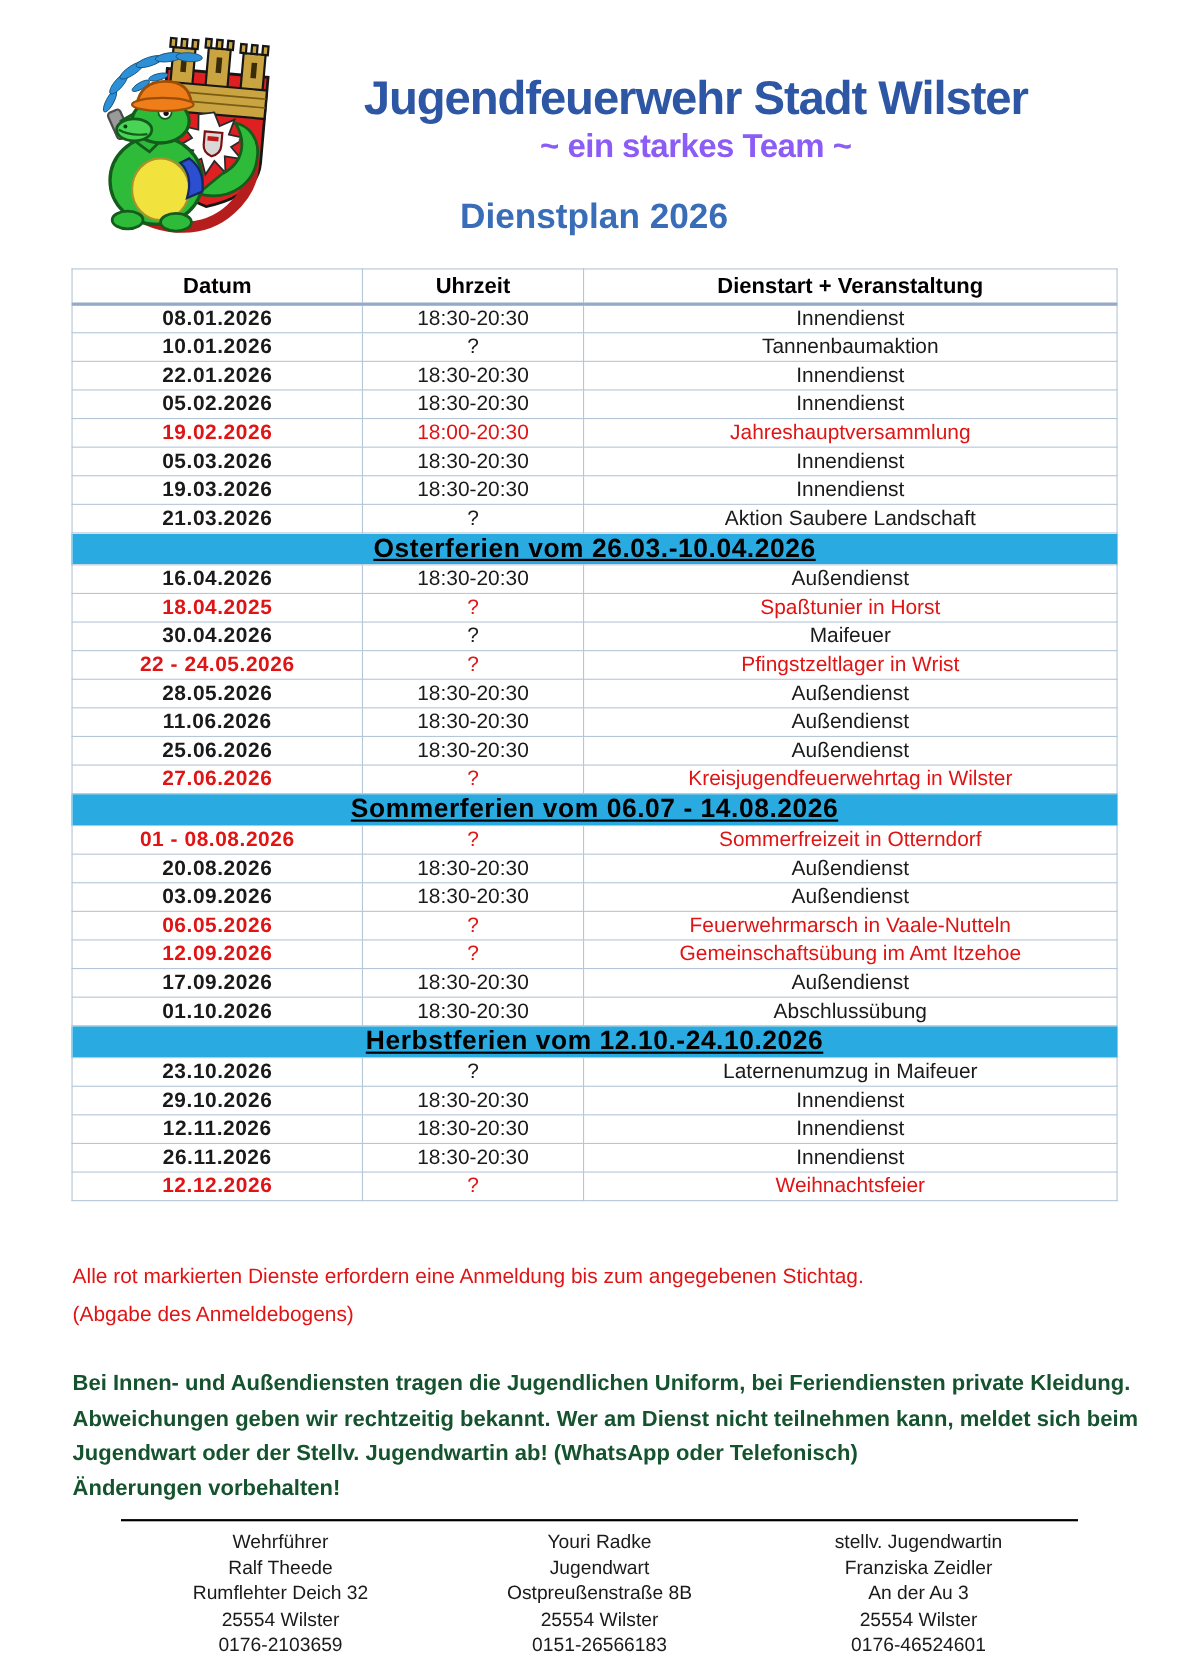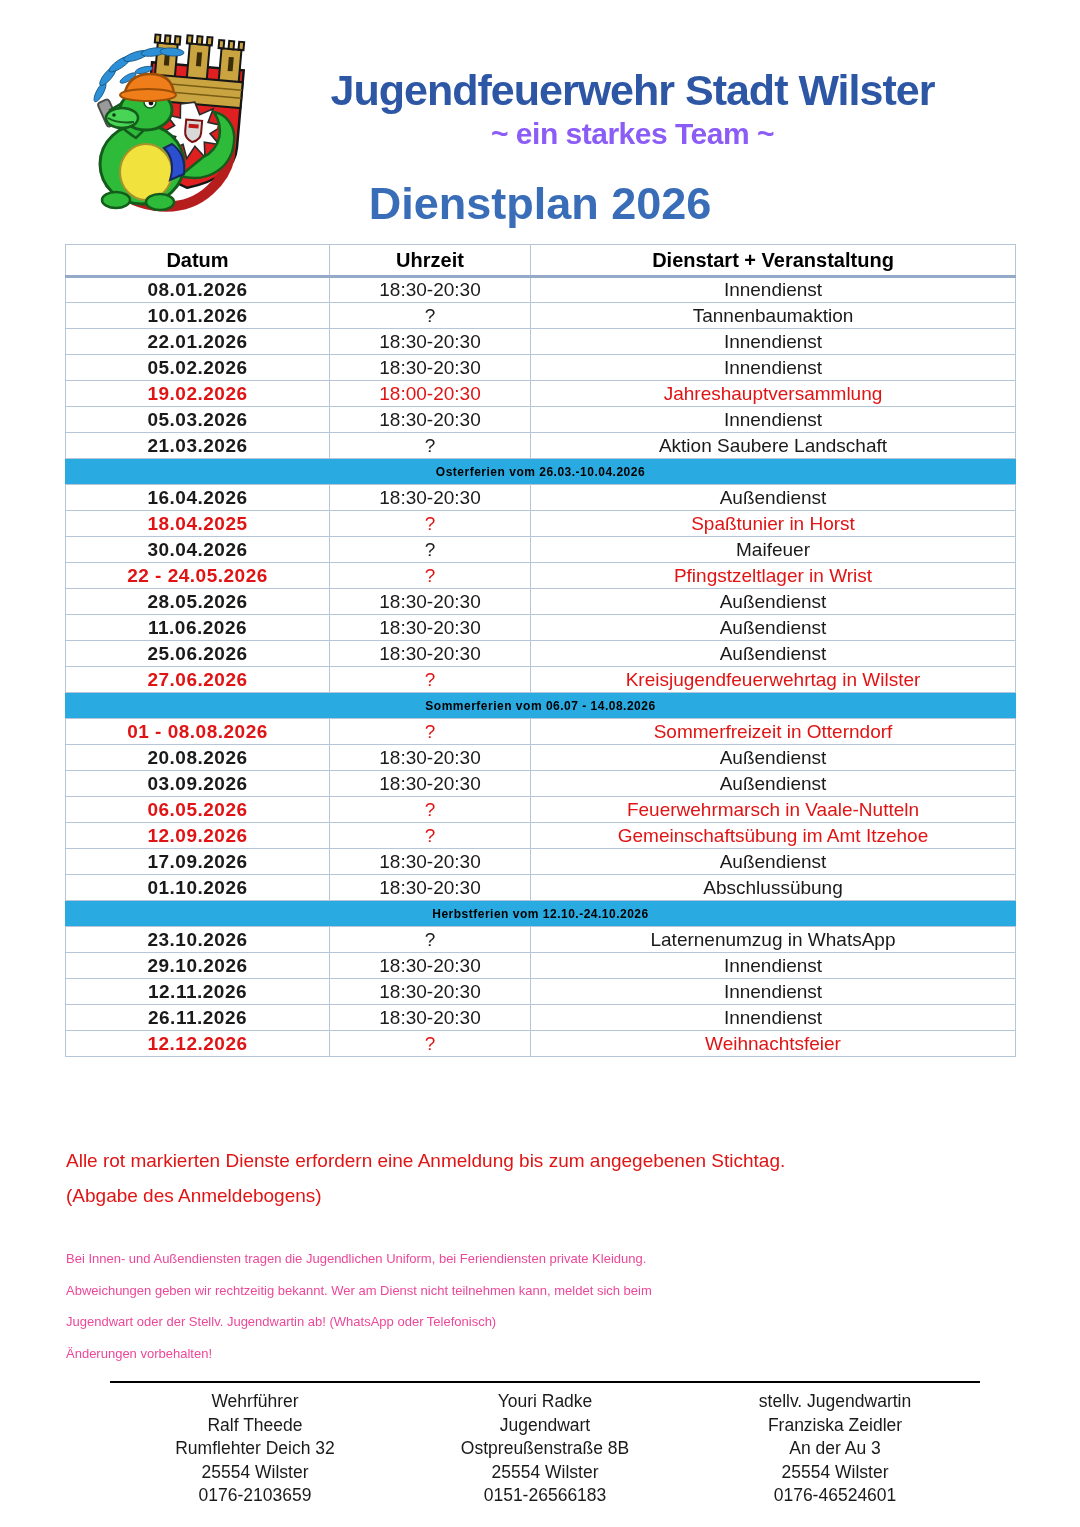"Dienstplan 2026" .plan-title { font-size: 45px -> 32px }
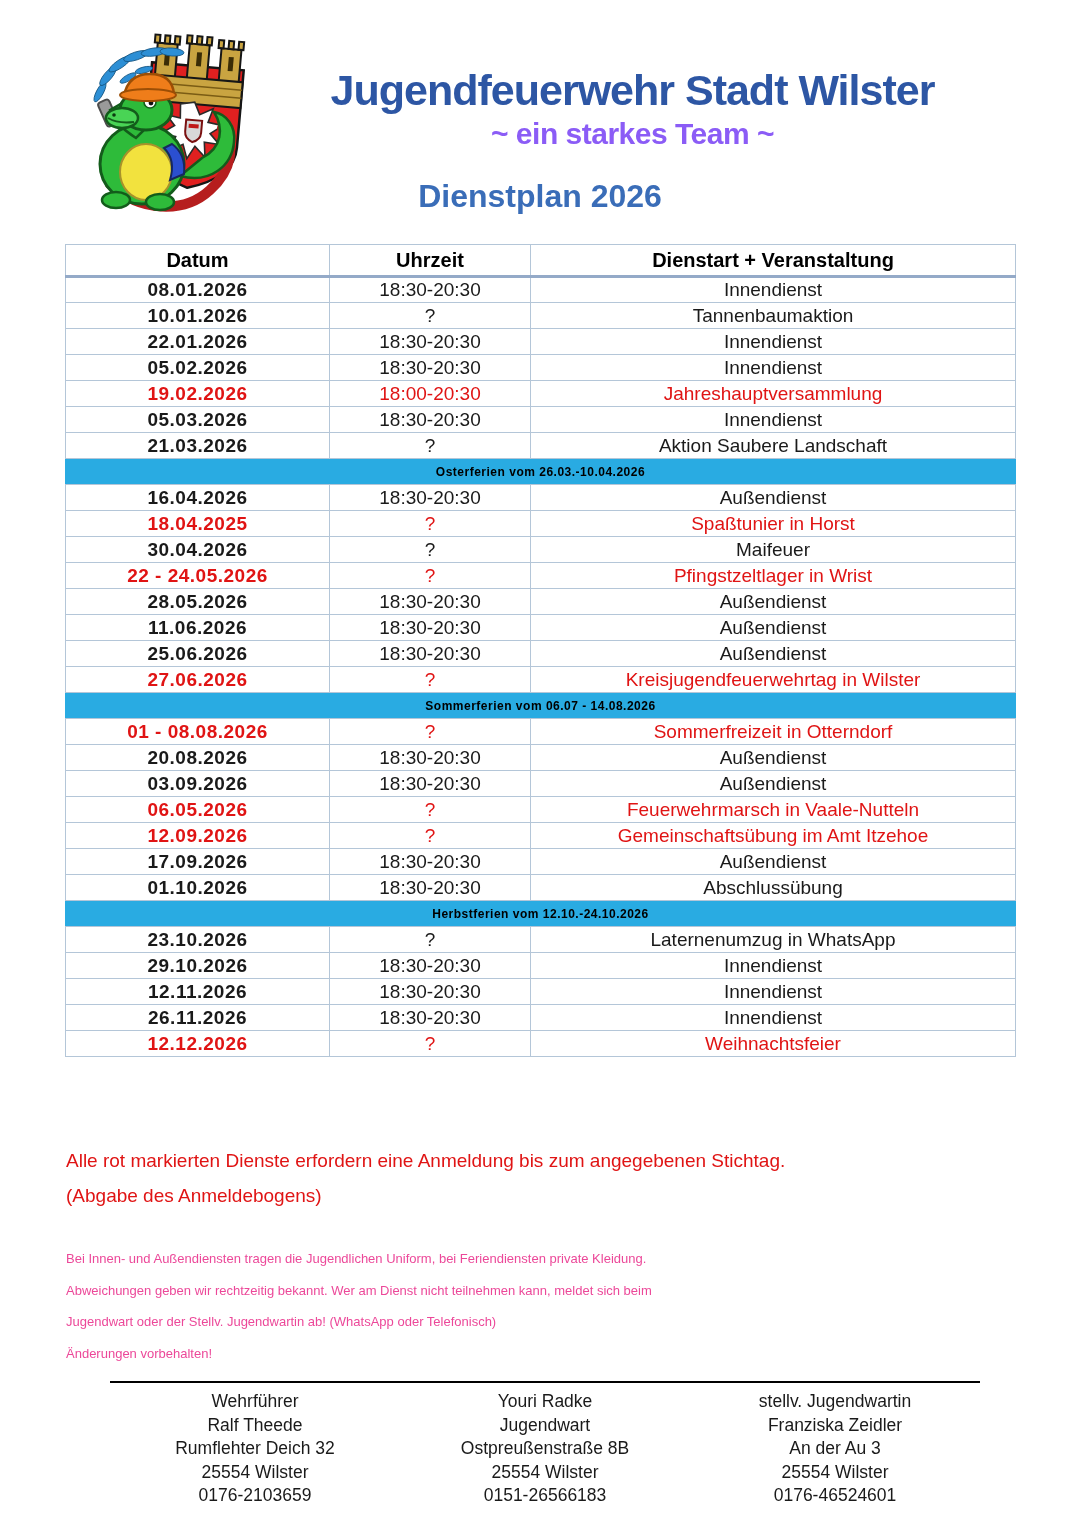"19.03.2026" tr.entry-row { html: none -> <tr> <td>19.03.2026</td> <td>18:30-20:30</td> <td>Innendienst</td> </tr> }
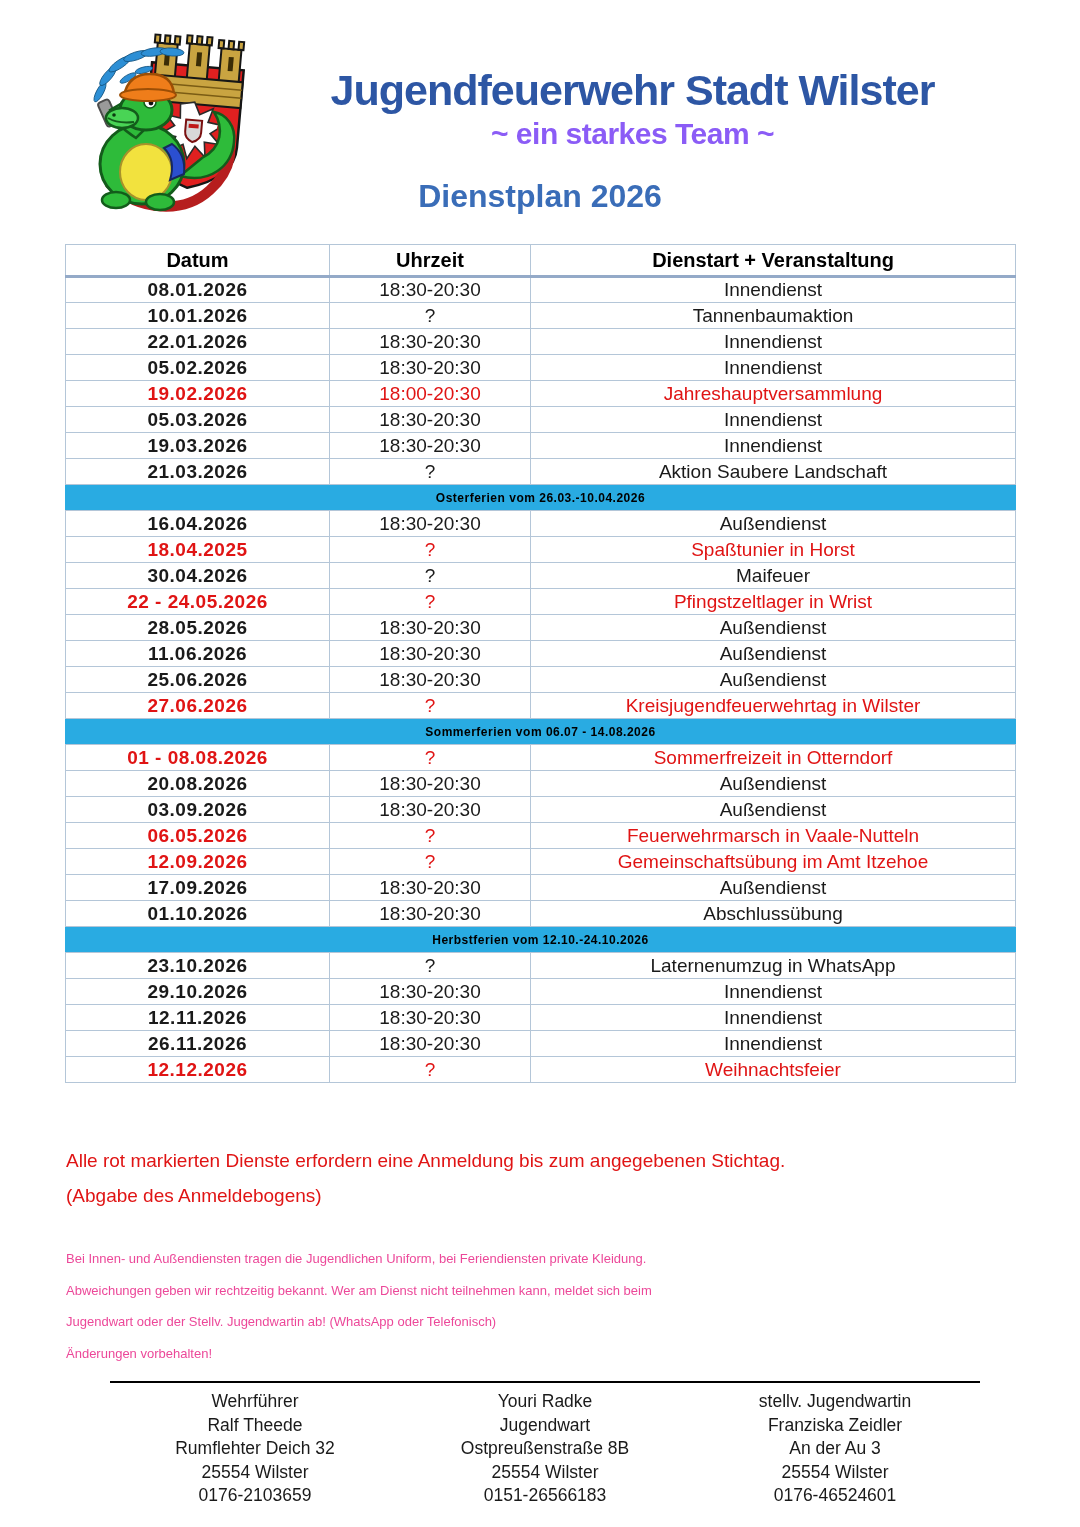"Osterferien vom 26.03.-10.04.2026" tr.banner-row td { font-size: 12px -> 24px; text-decoration: none -> underline }
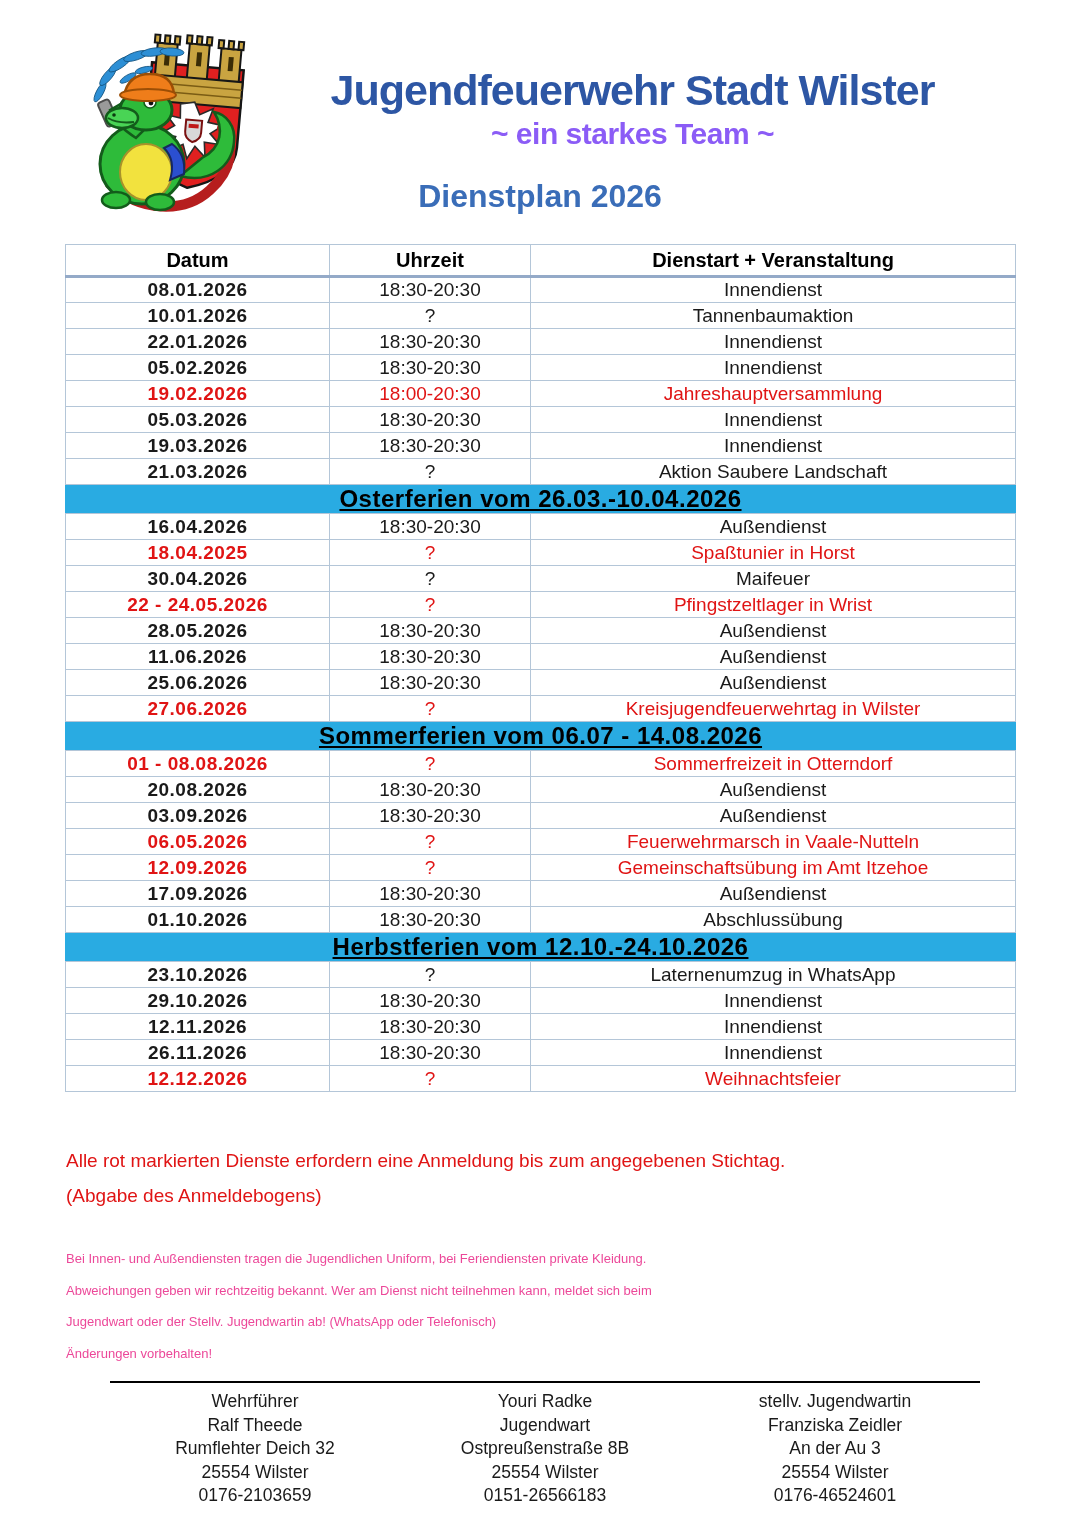"Laternenumzug in WhatsApp" td.col-dienst { text: WhatsApp -> Maifeuer }
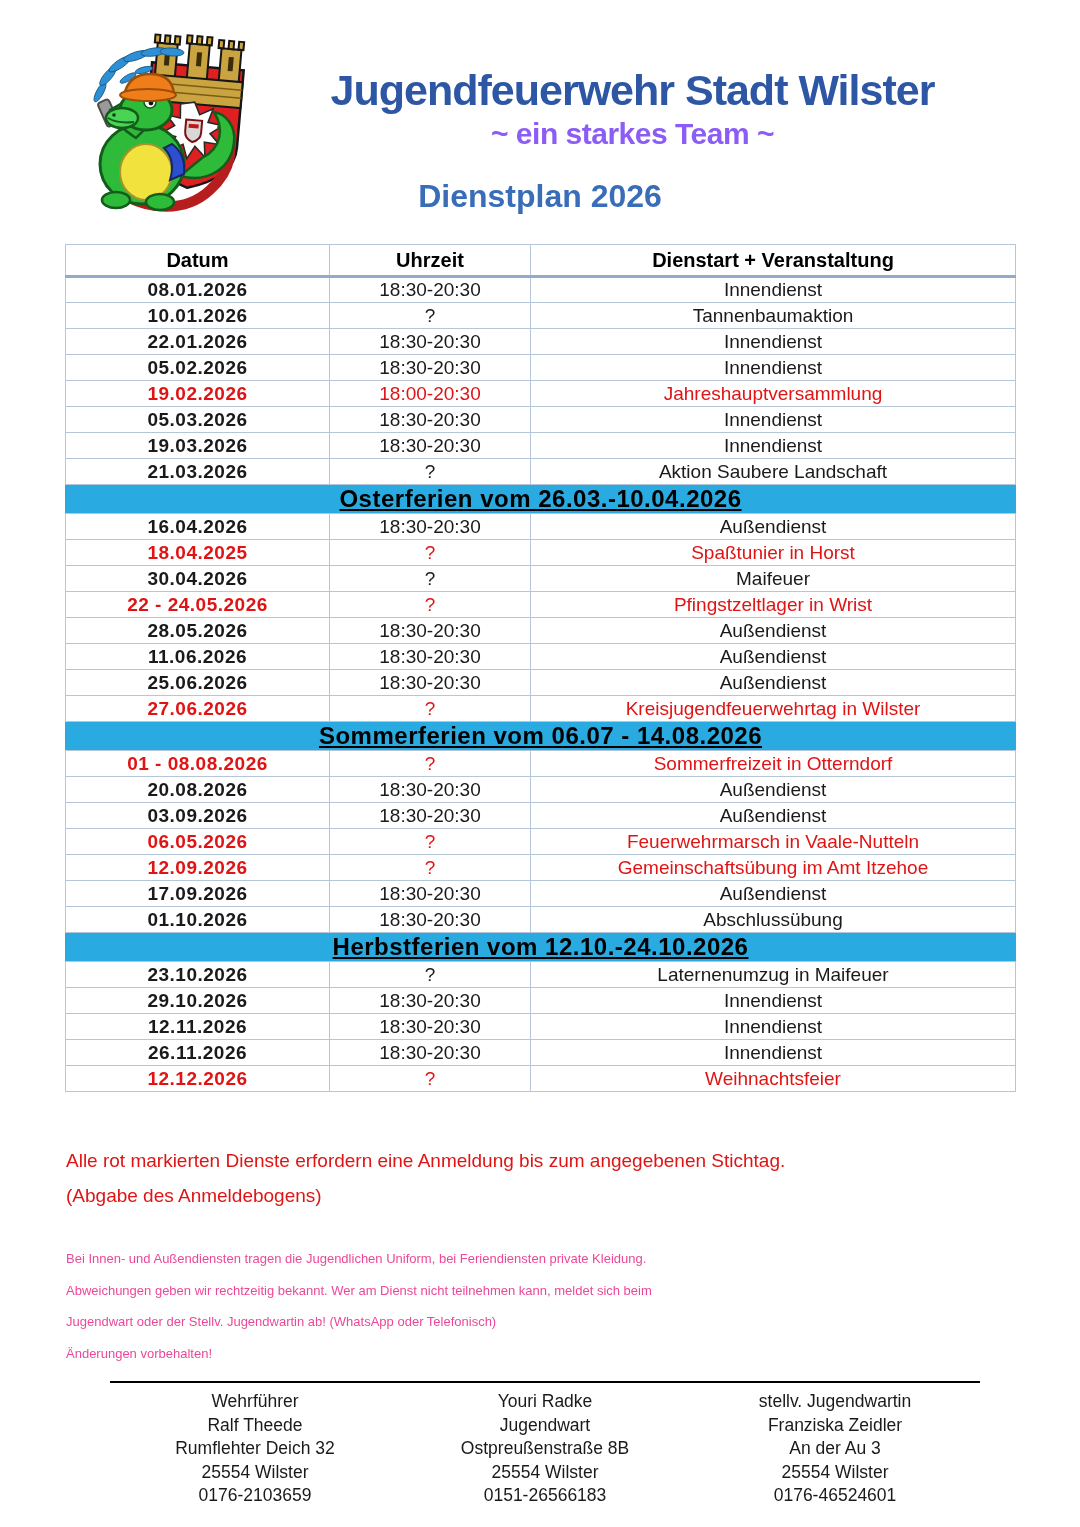"Bei Innen- und Außendiensten tragen" .info-note { color: #ec4899 -> #14532d; font-size: 13px -> 20px; font-weight: 400 -> 700 }
